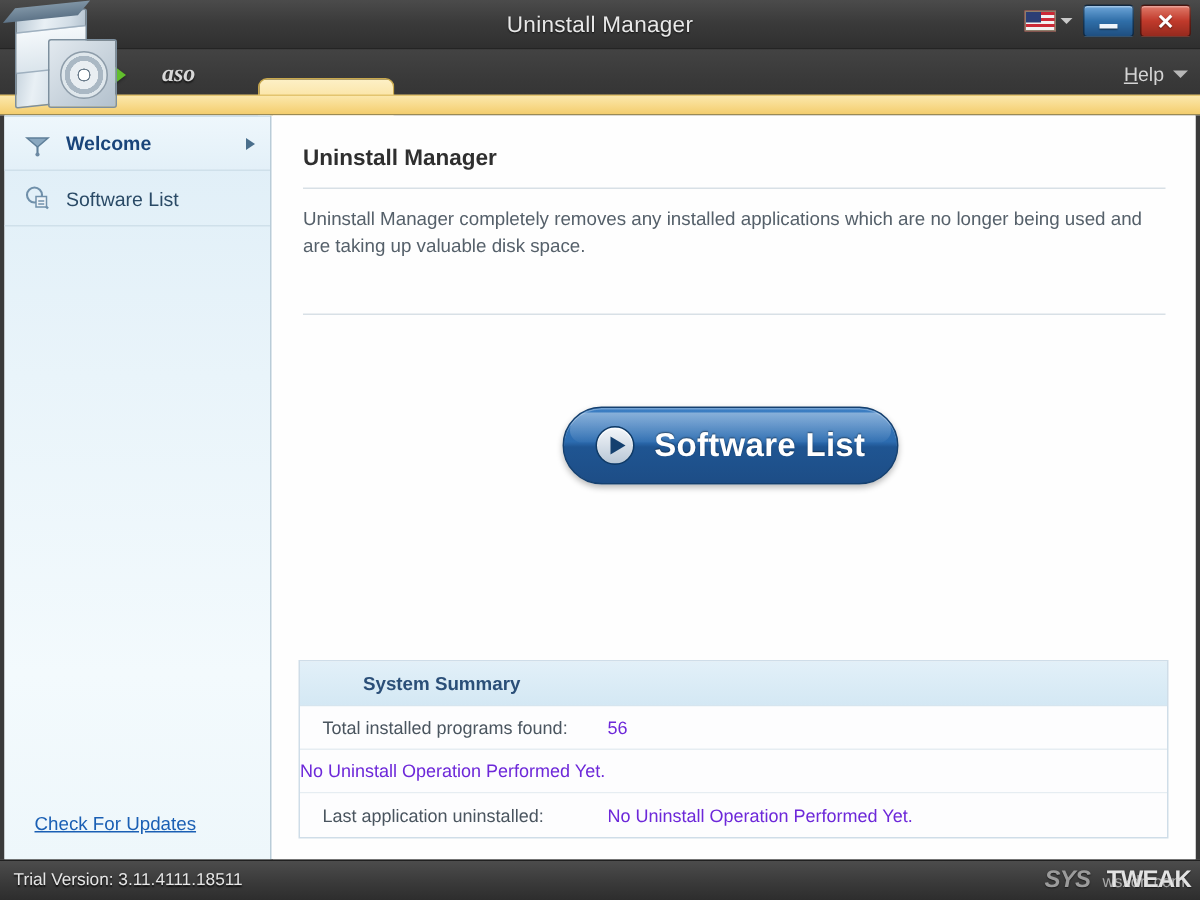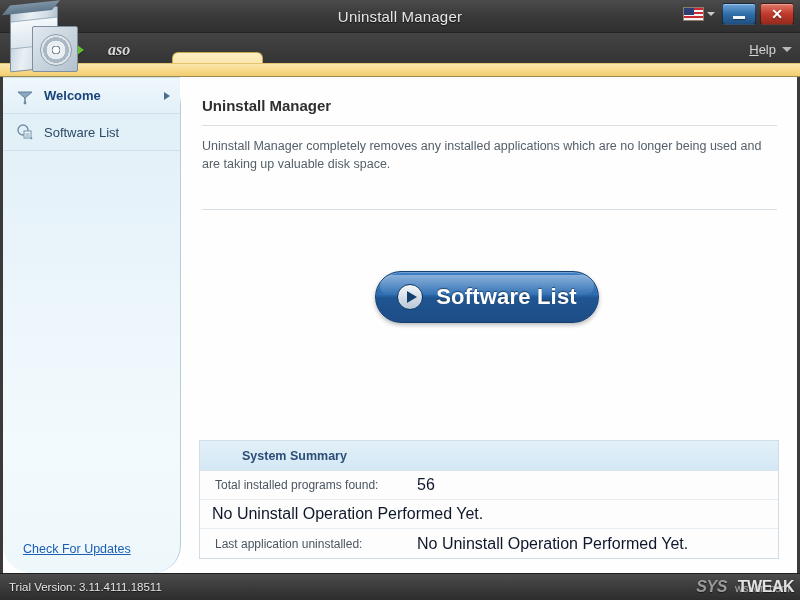"Welcome" .sidebar { border-radius: 28px -> none }
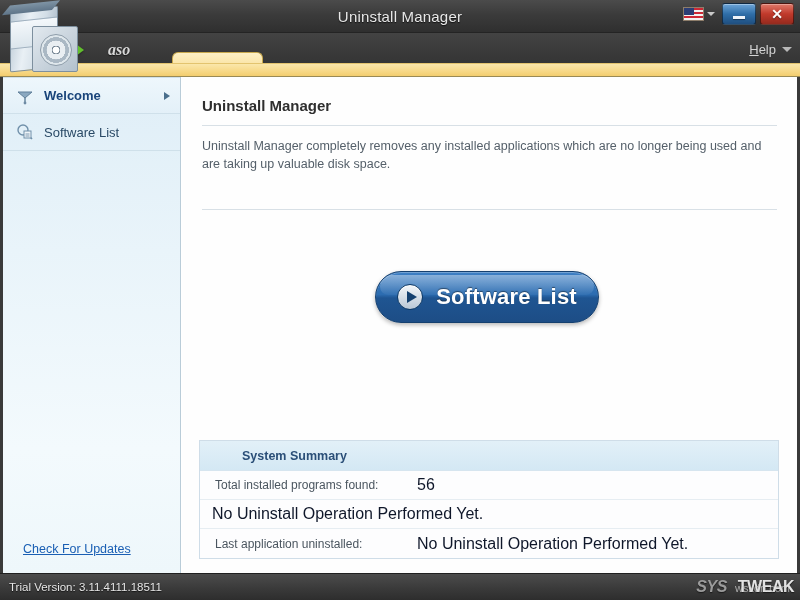"56" .sum-val { color: #0f172a -> #6d28d9; font-size: 16px -> 12px; margin-left: 12px -> none }
